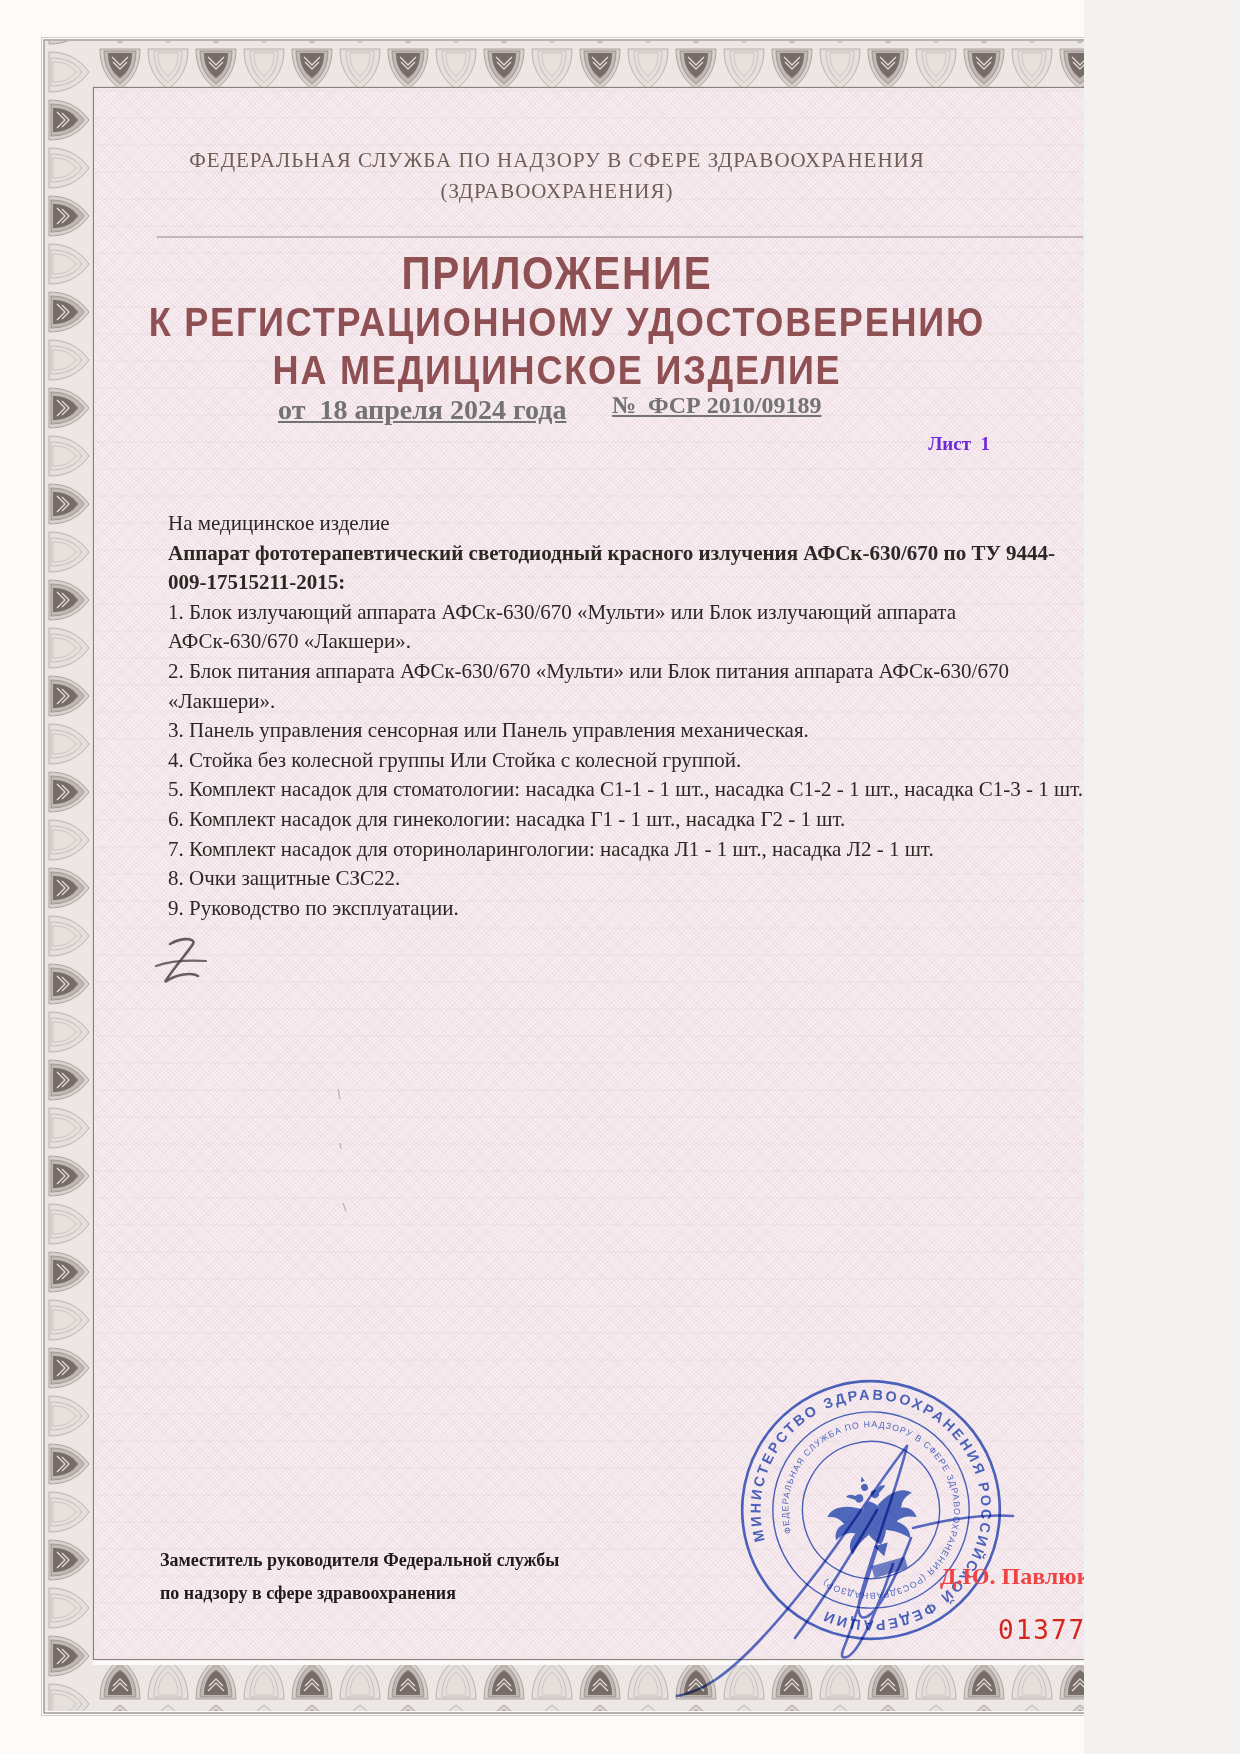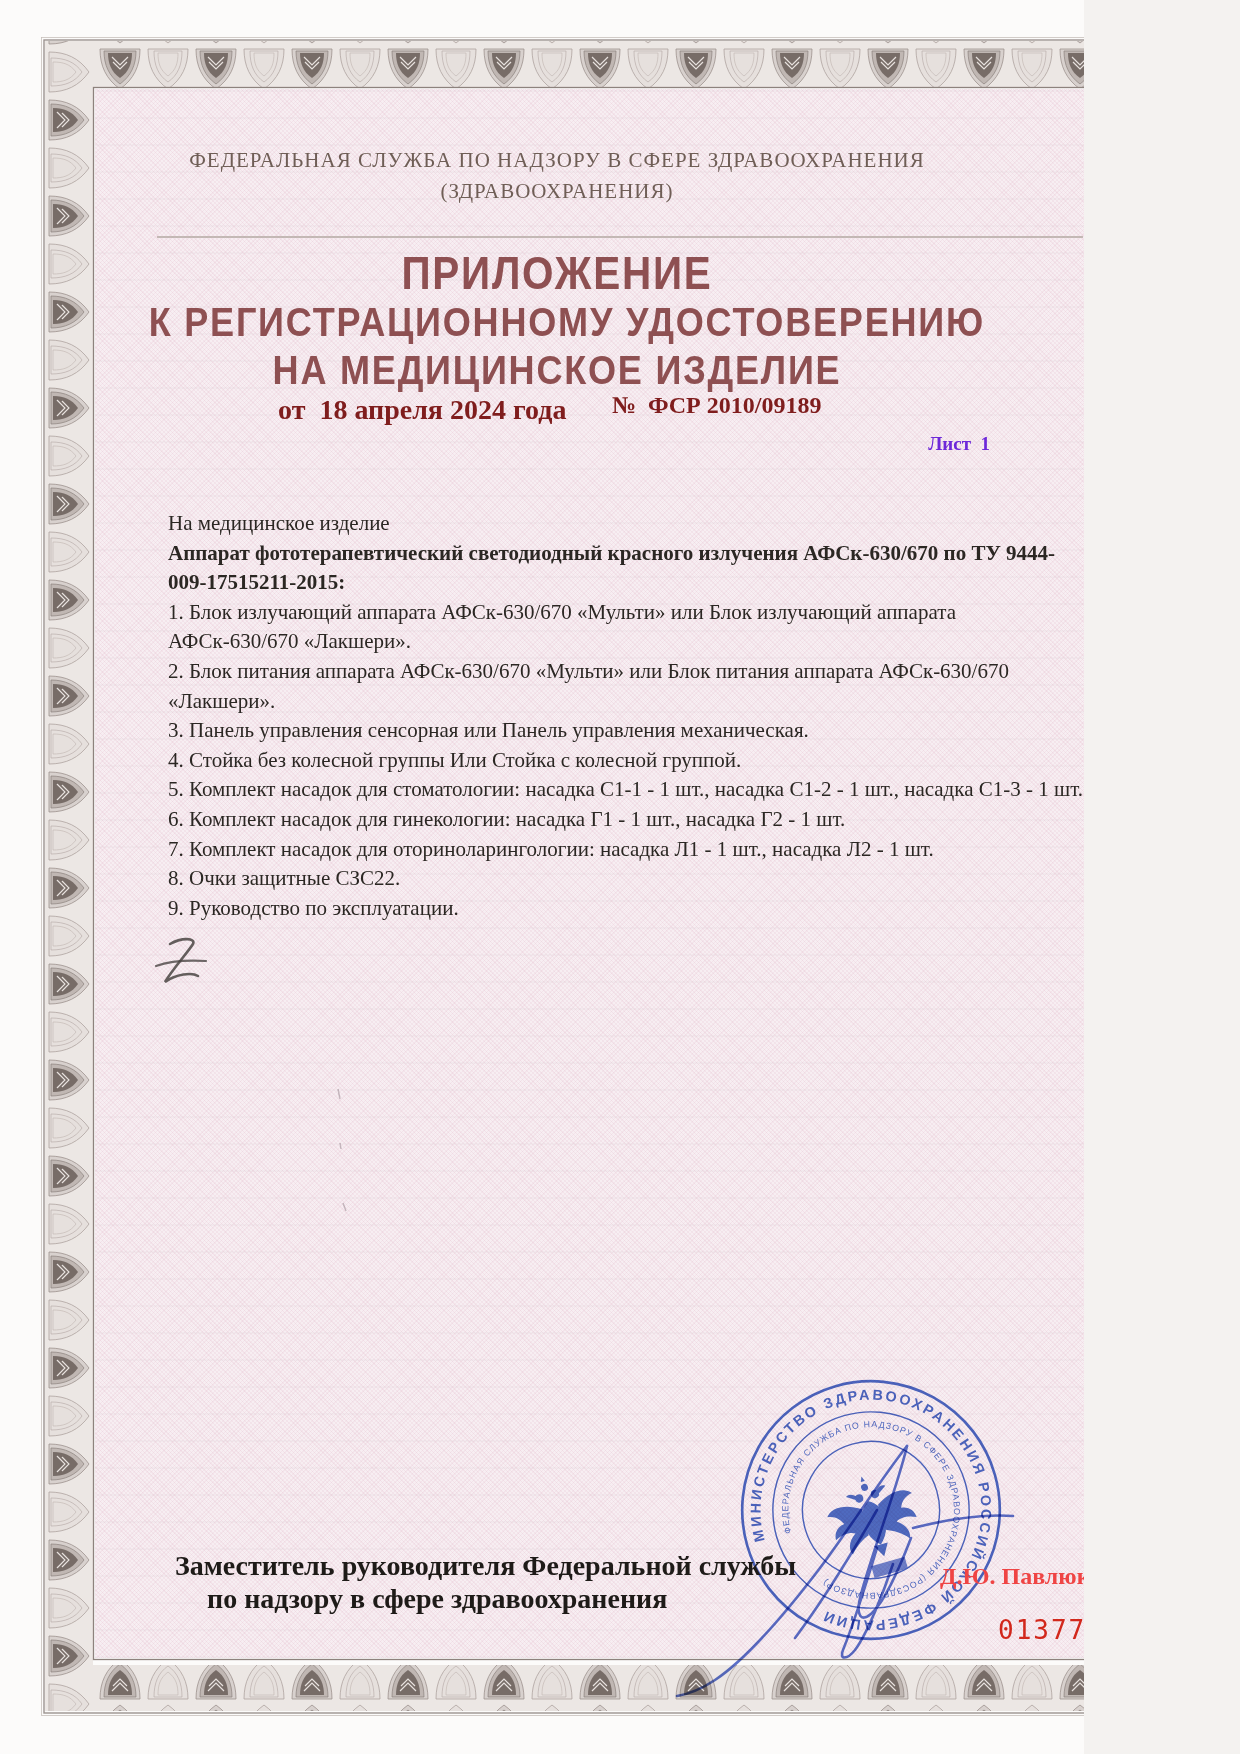"от 18 апреля 2024 года" .meta { color: #7f1d1d -> #737373; text-decoration: none -> underline }
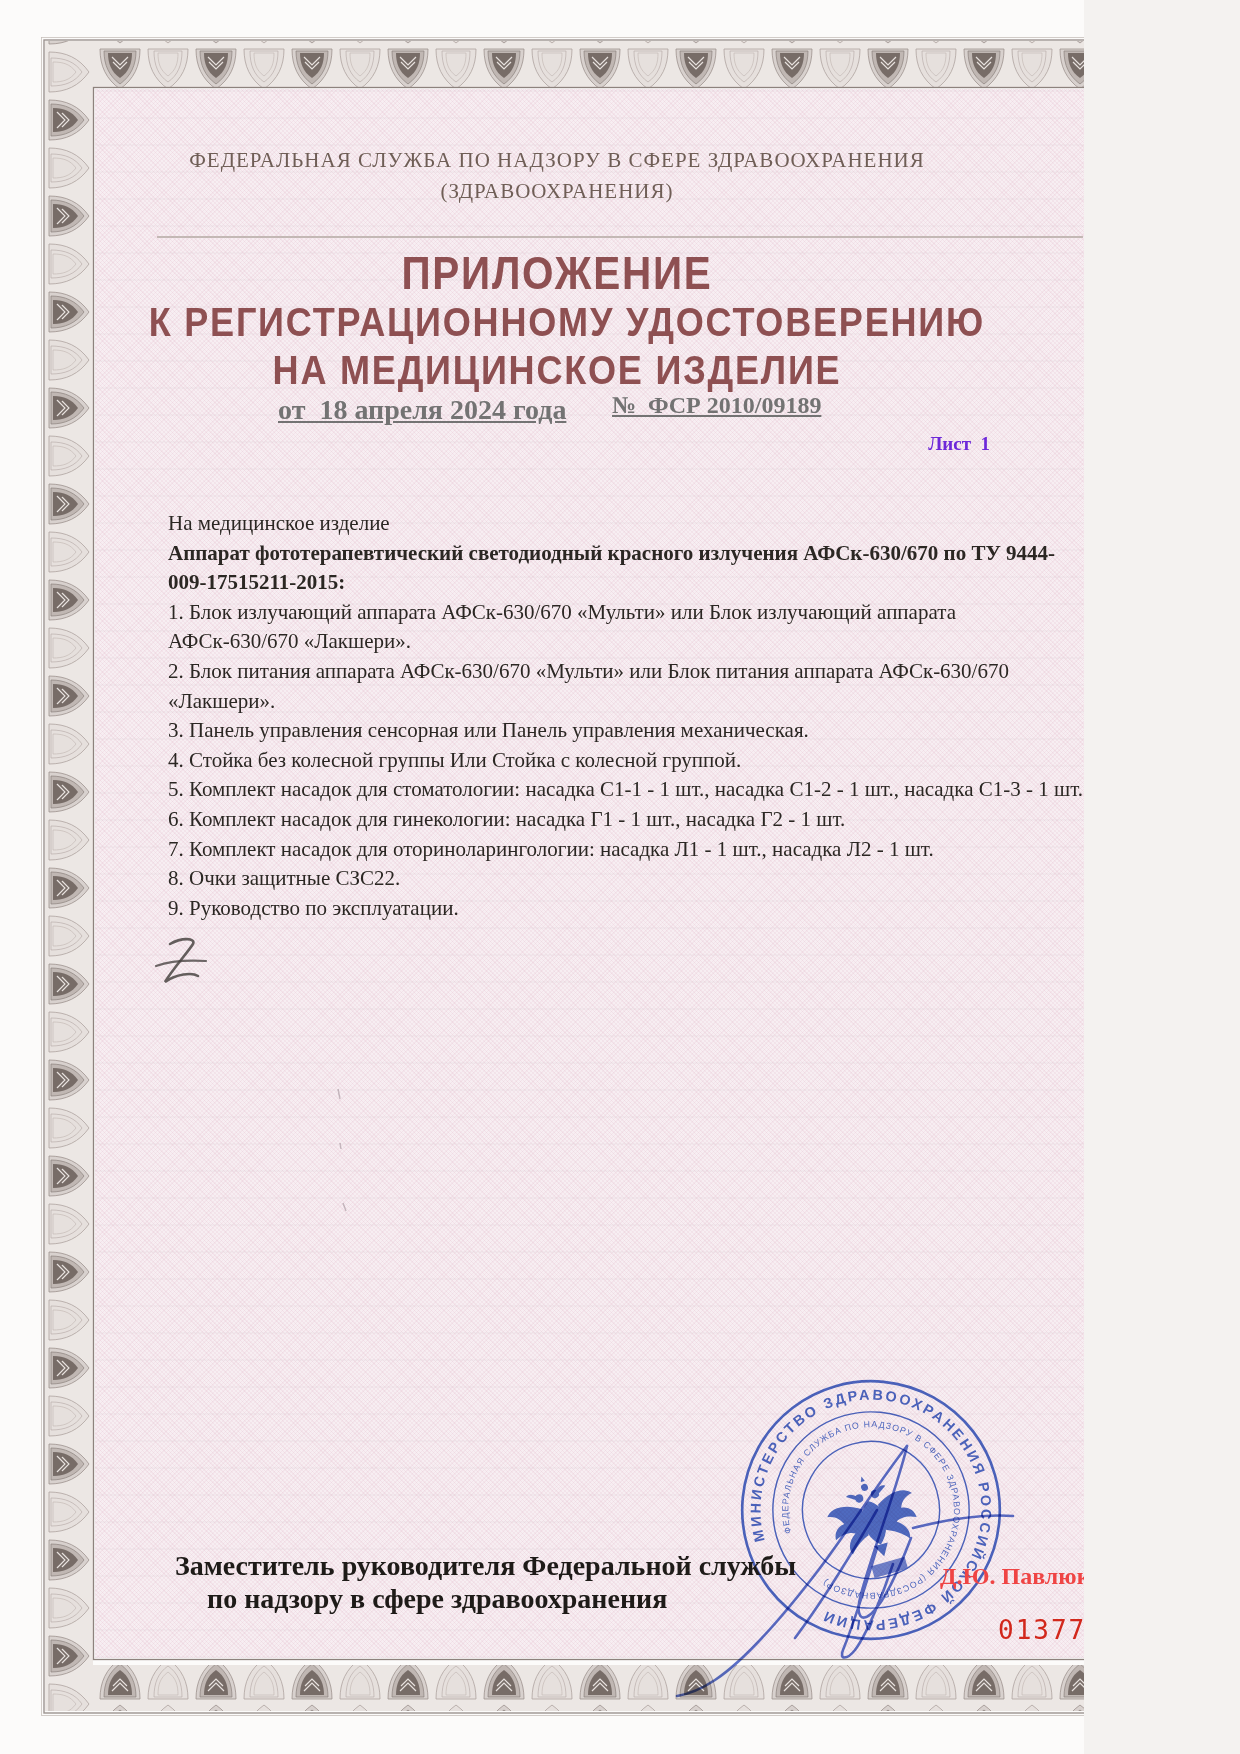"Заместитель руководителя Федеральной" .sig-label { font-size: 28px -> 18px; left: 175px -> 160px }
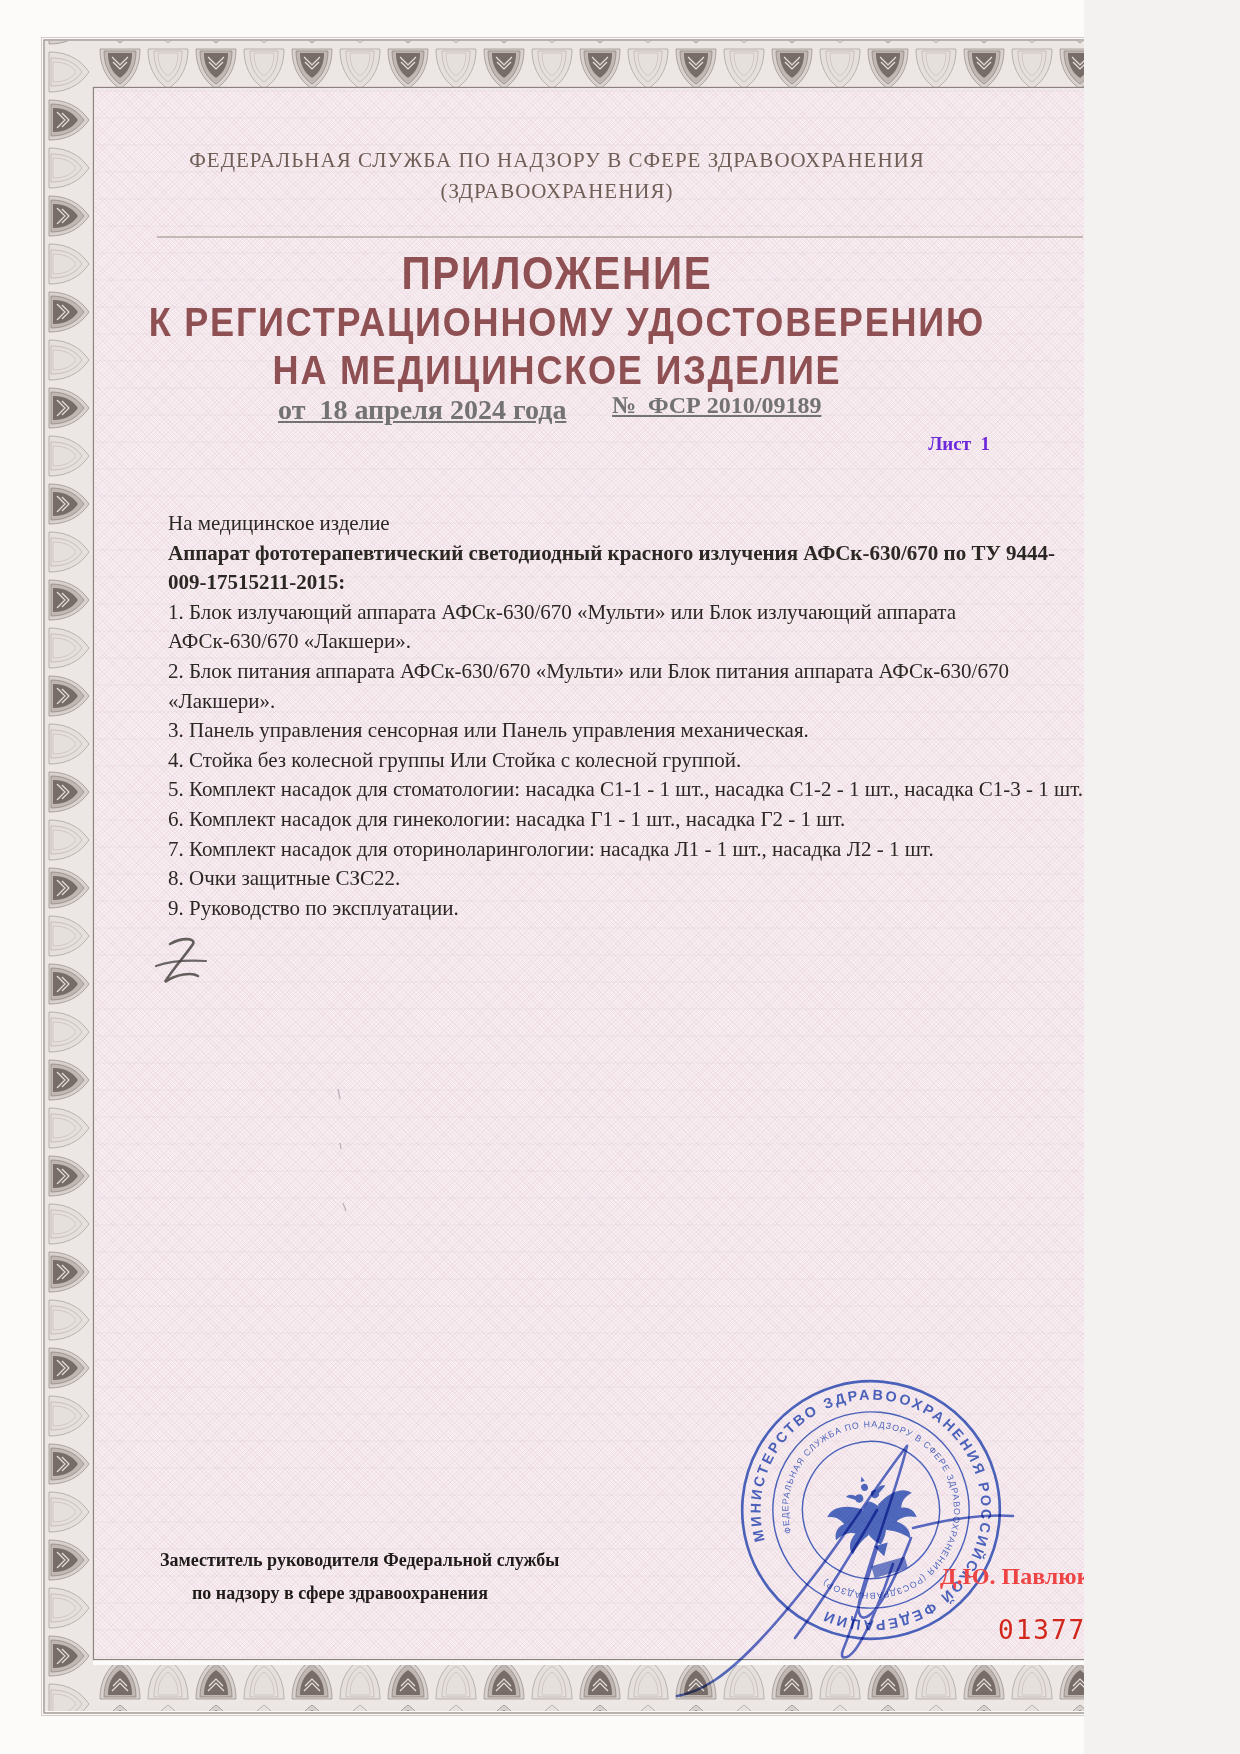"по надзору в сфере здравоохранения" .sig2 { margin-left: 32px -> none }
